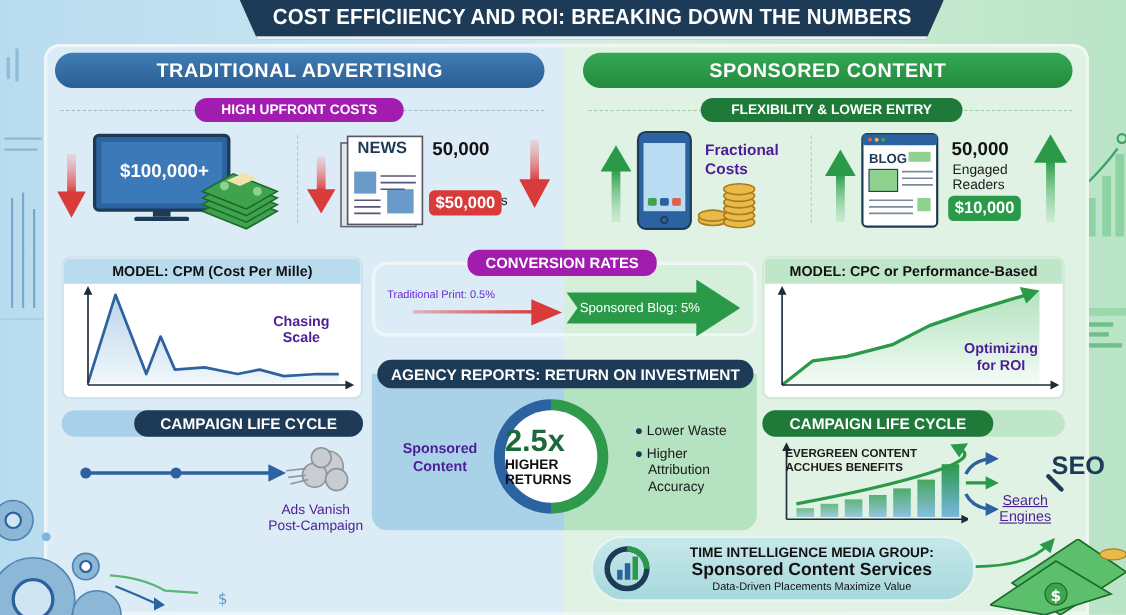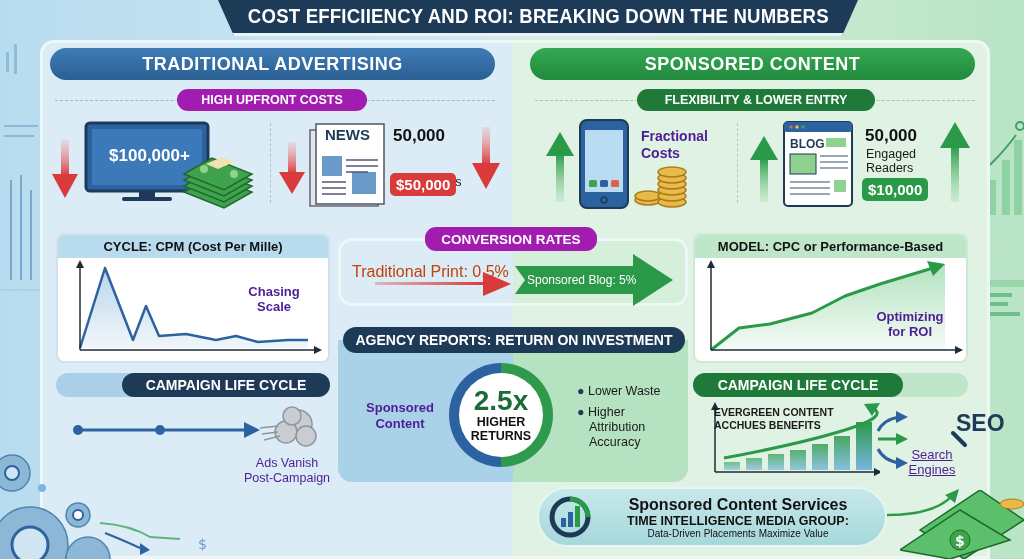"CYCLE: CPM (Cost Per Mille)" div.hd { text: CYCLE -> MODEL }
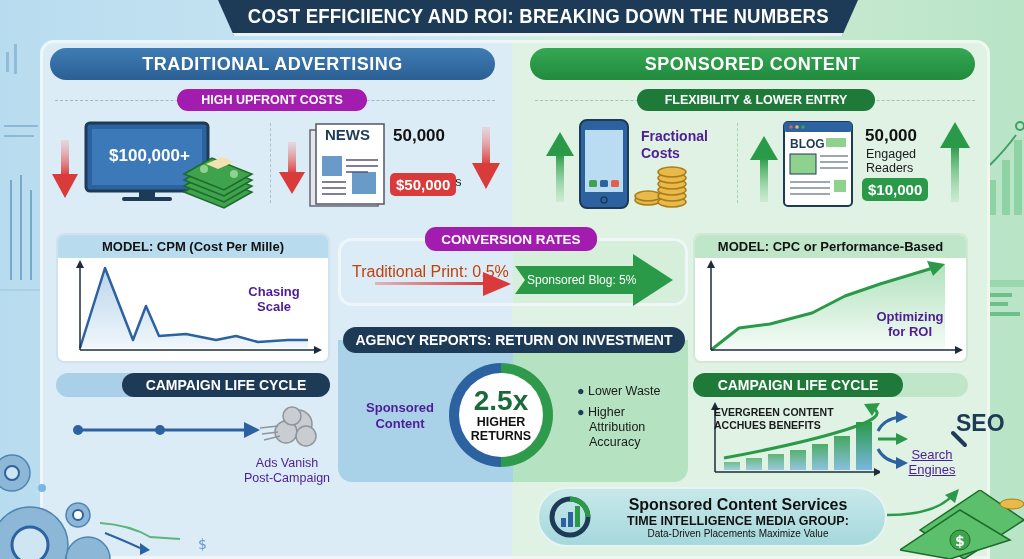"Traditional Print: 0.5%" div.abs { color: #c2410c -> #6d28d9; font-size: 16px -> 10px }
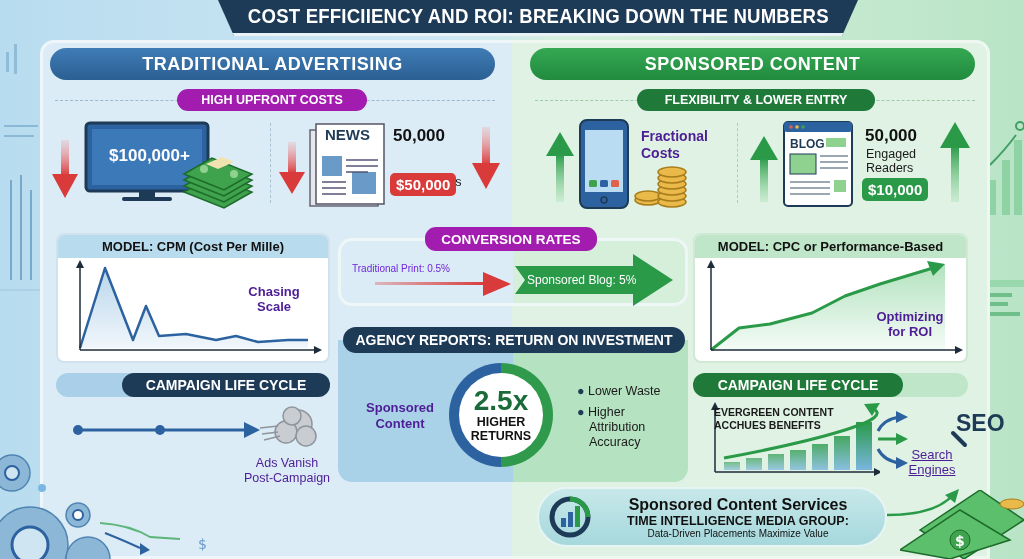"2.5x" .ring-inner { align-items: center -> flex-start }
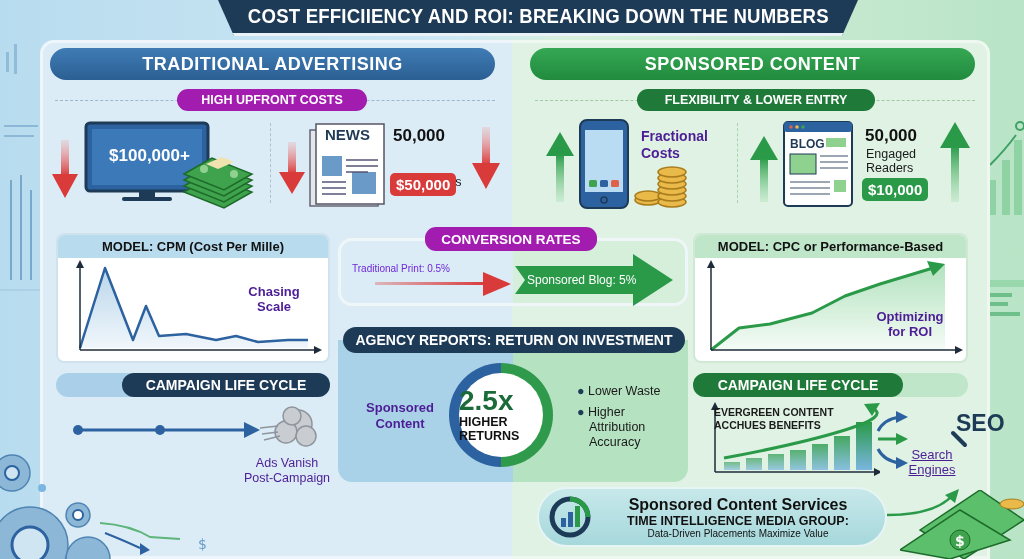"Sponsored Content Services" div { order: before "TIME INTELLIGENCE MEDIA GROUP:" -> after "TIME INTELLIGENCE MEDIA GROUP:" }
